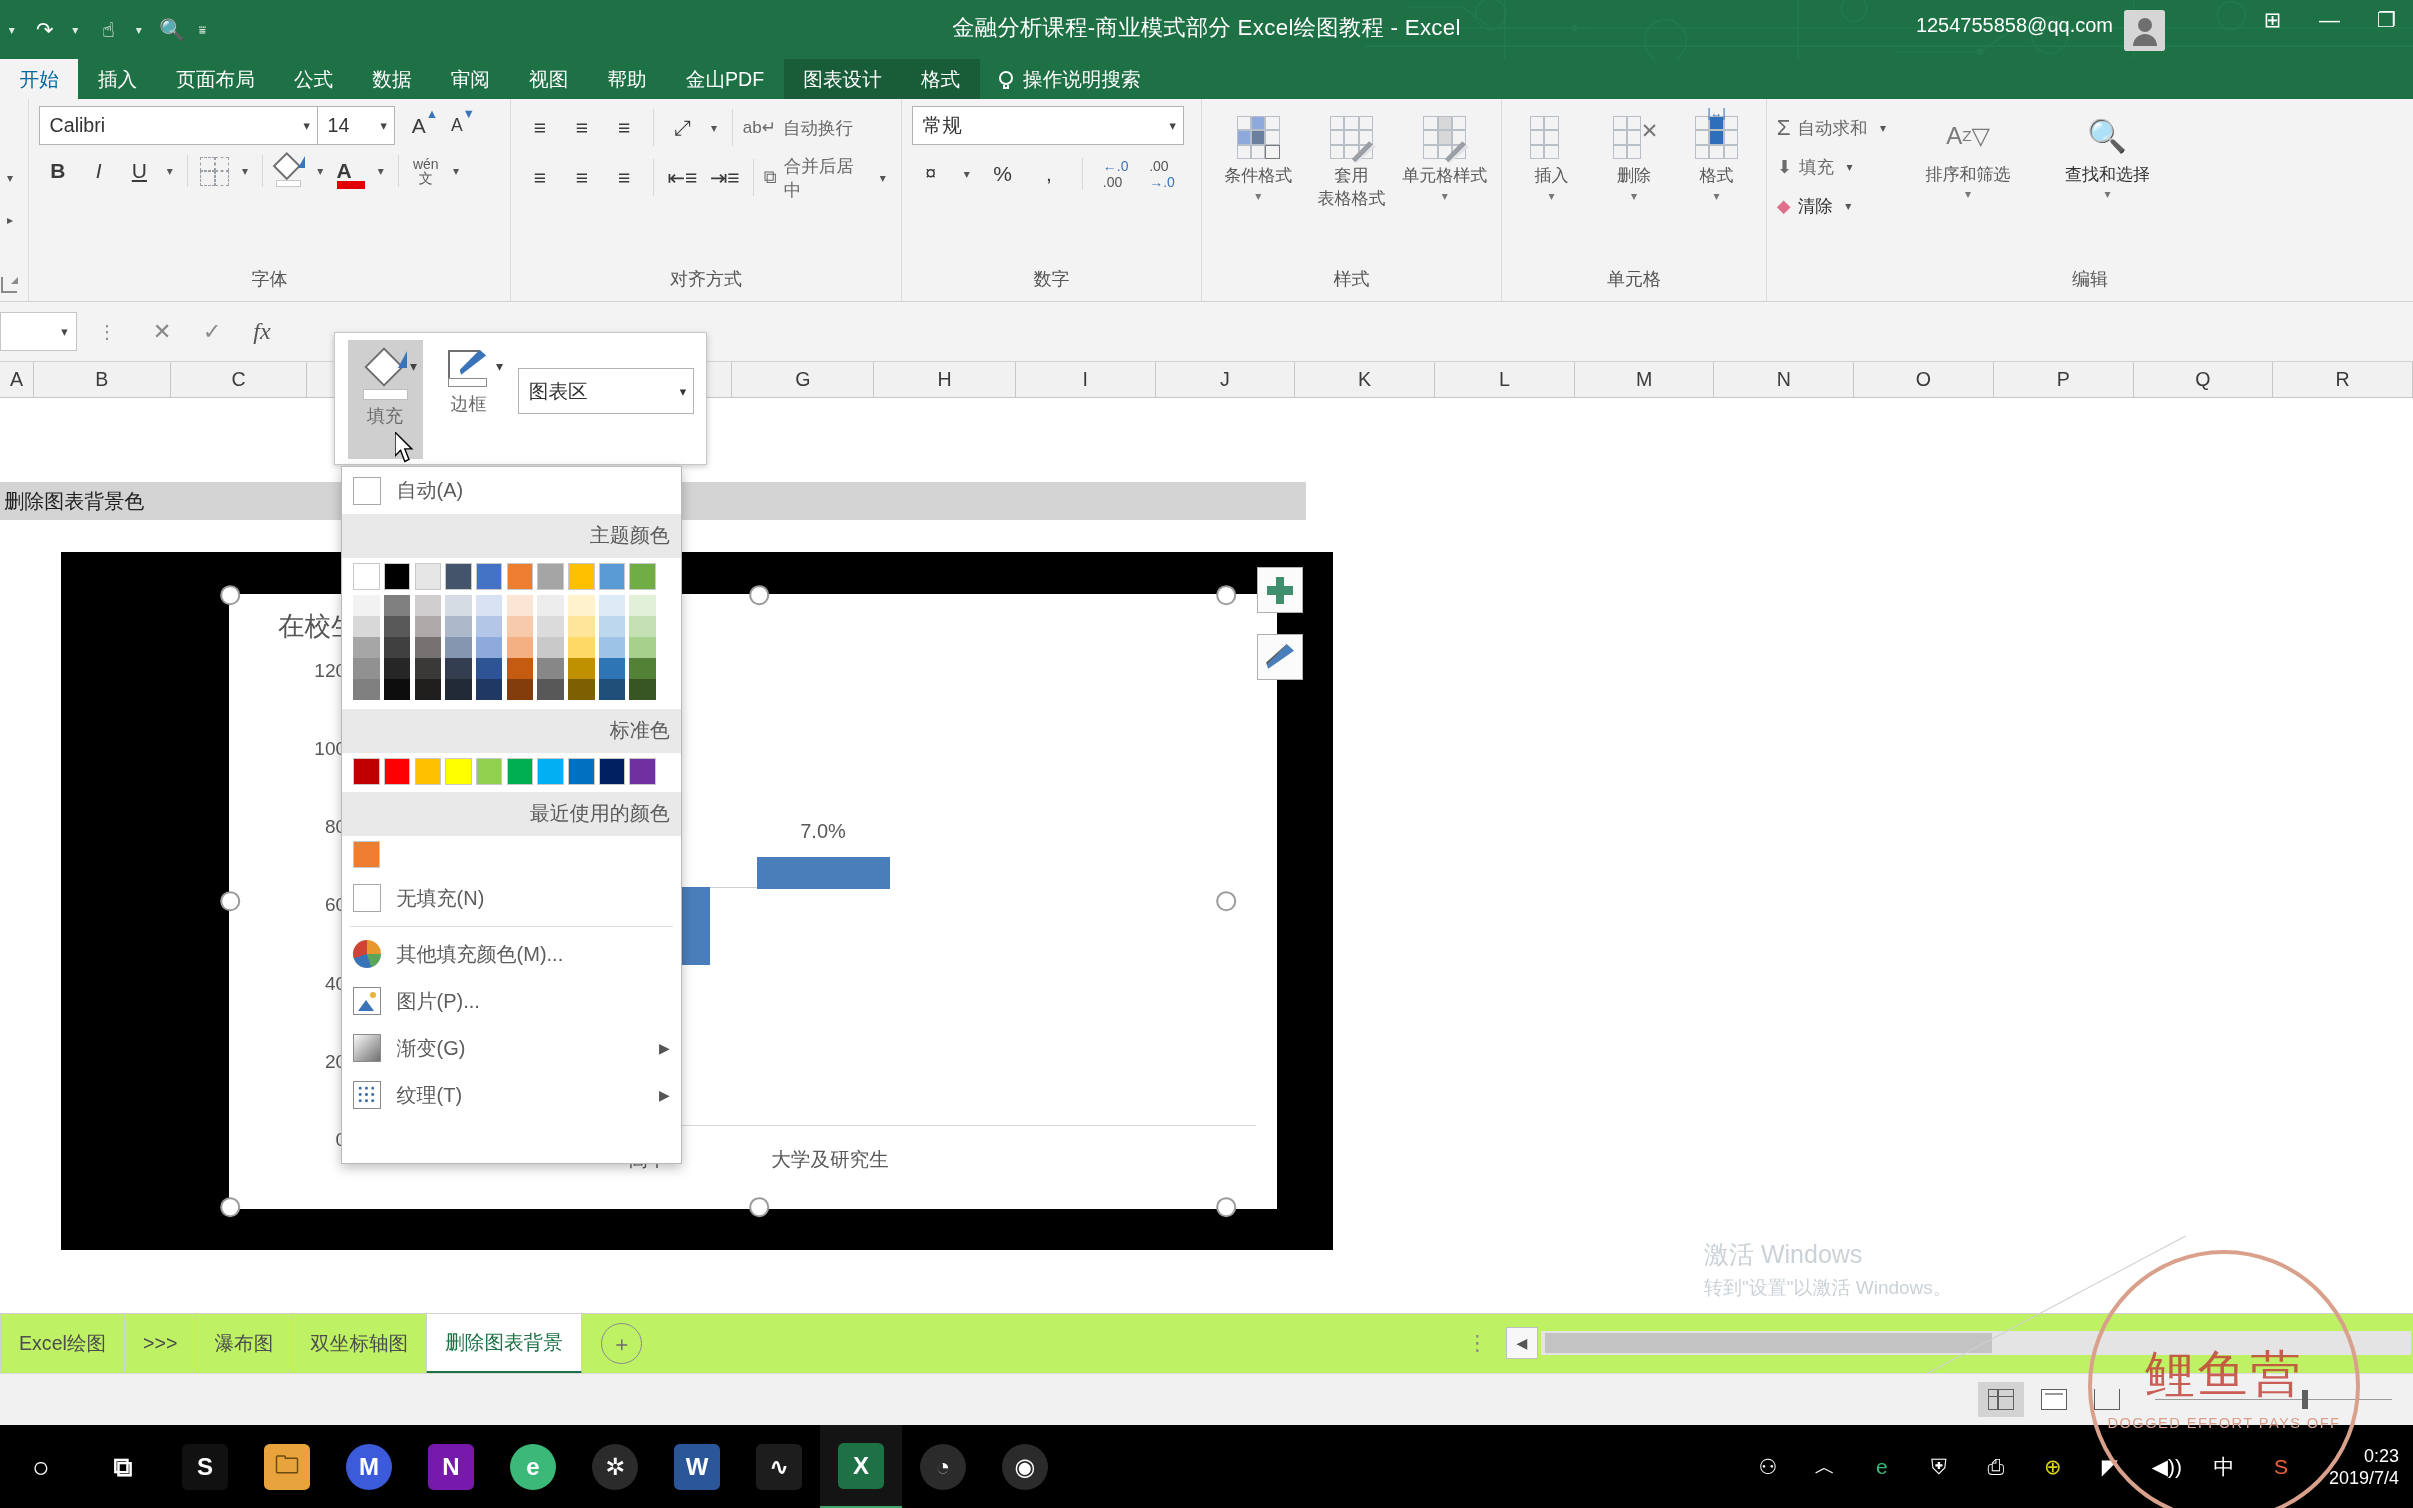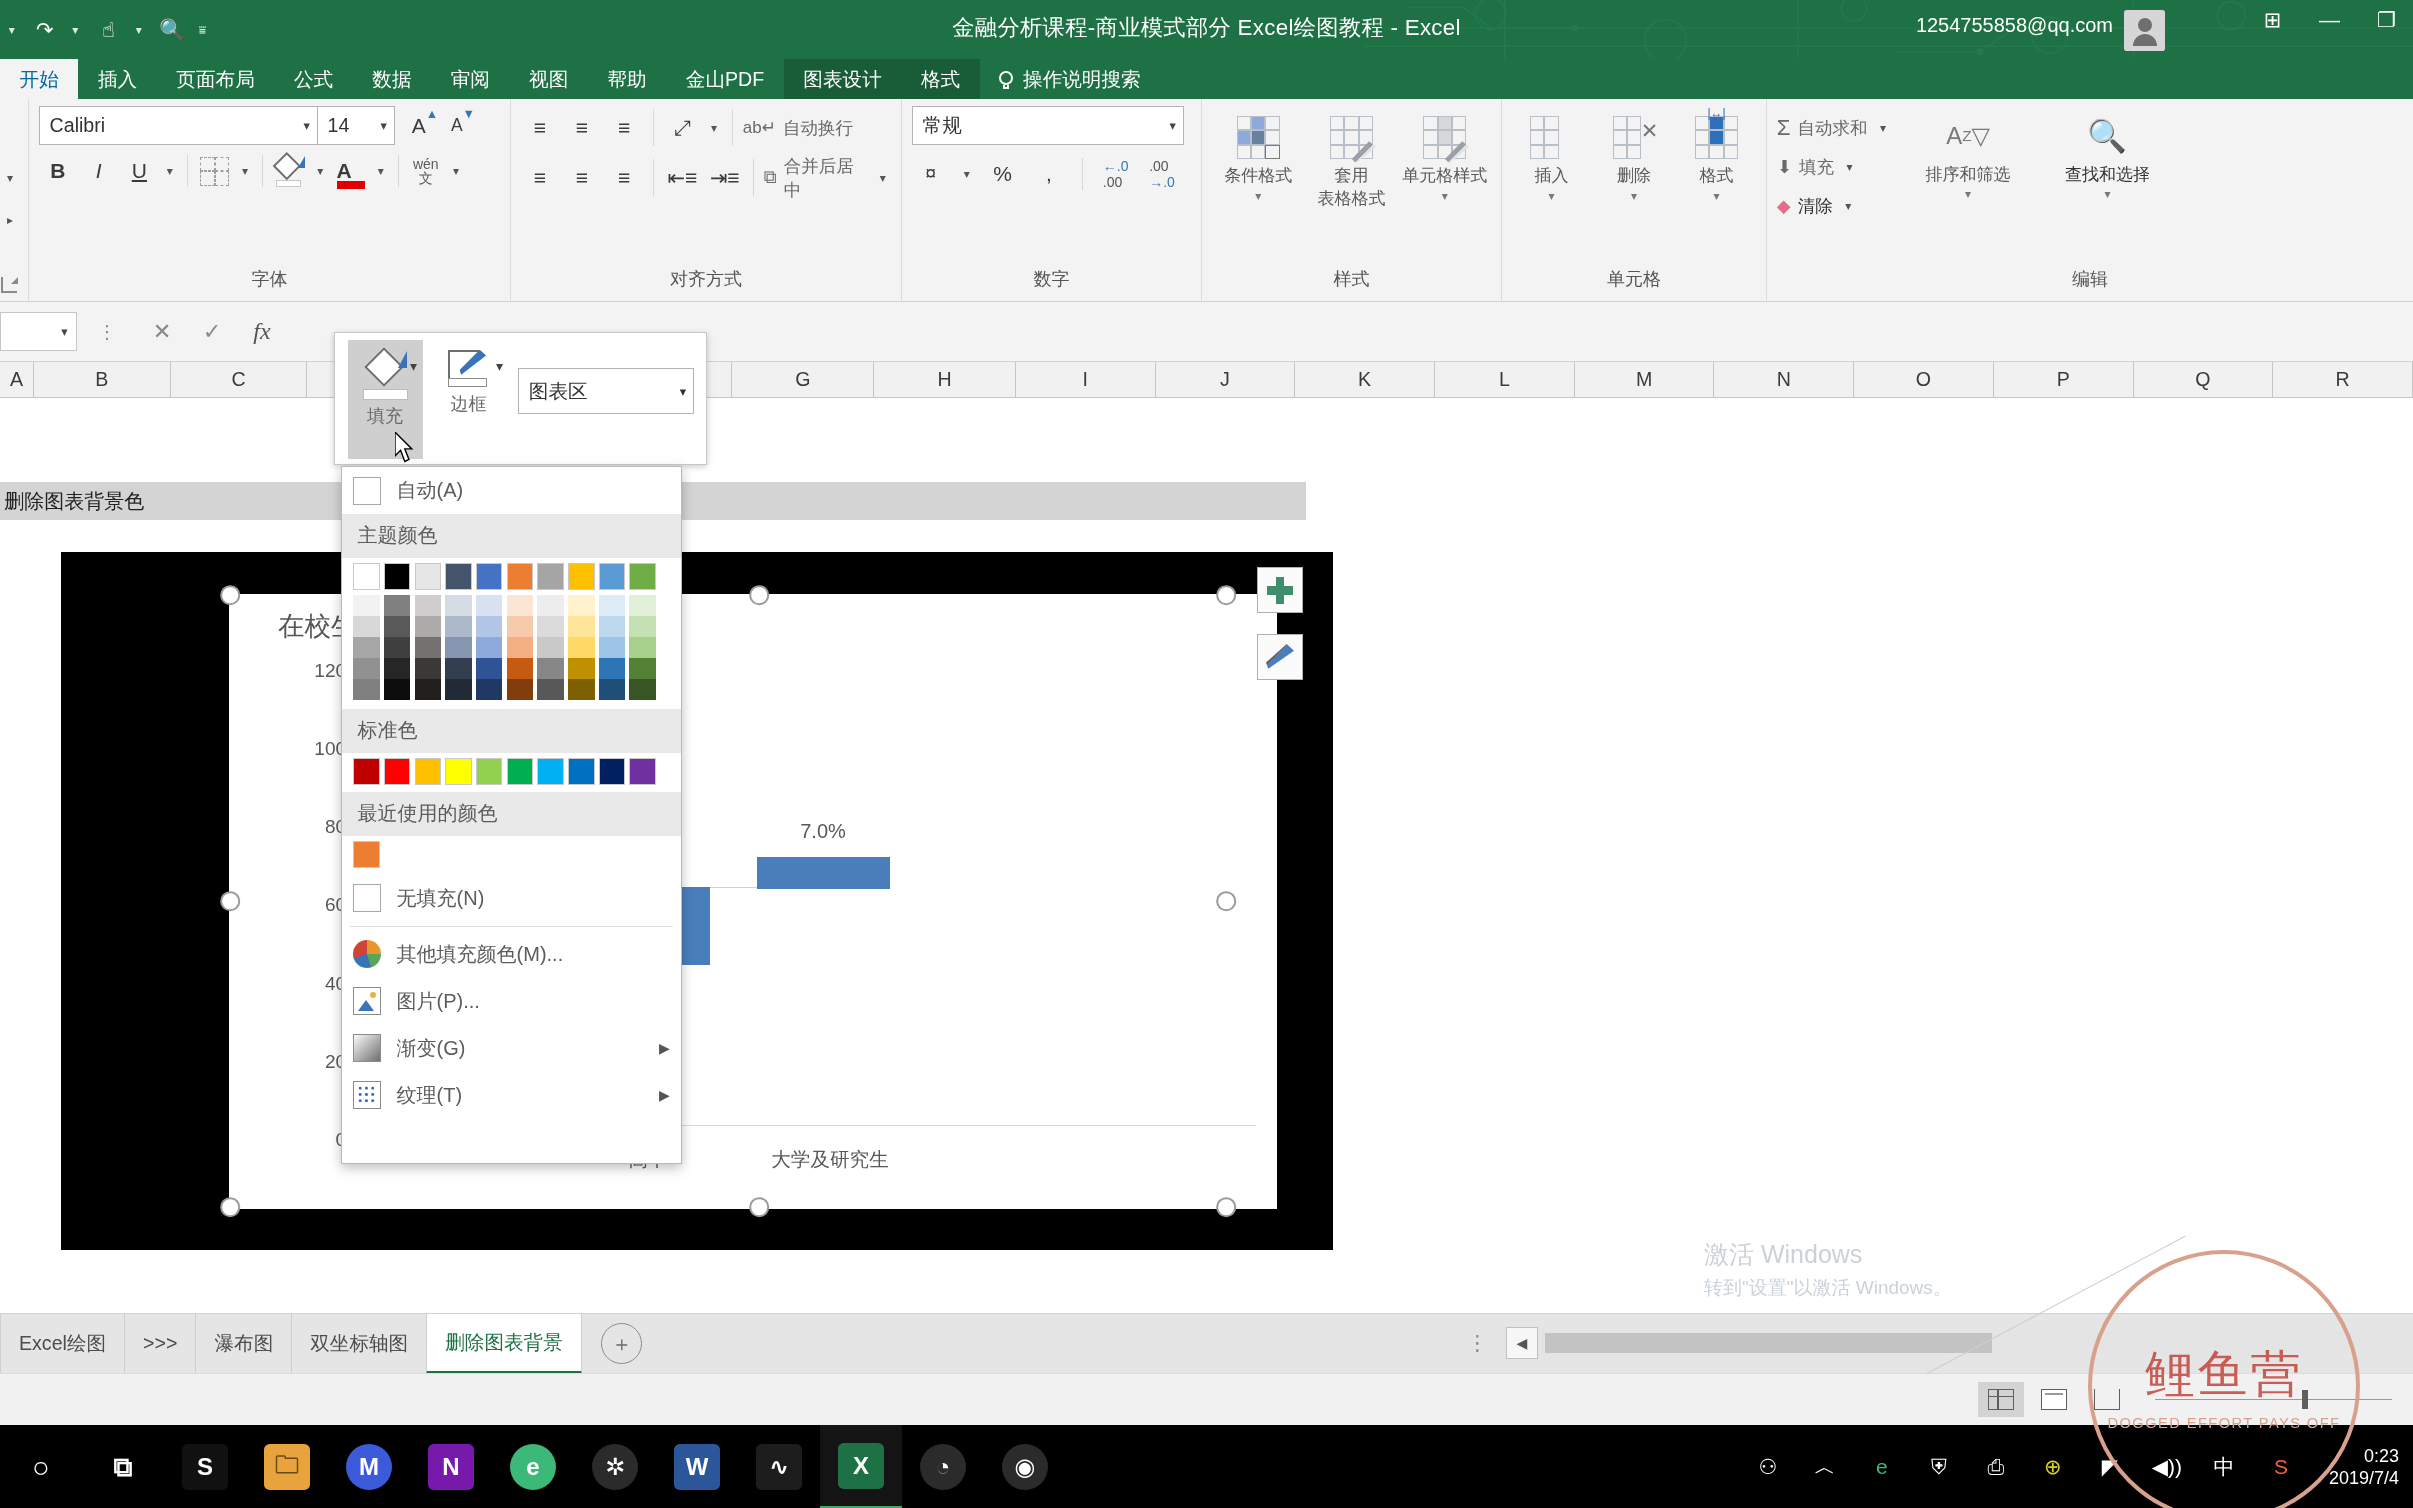"自动(A)" .colormenu { text-align: none -> right }
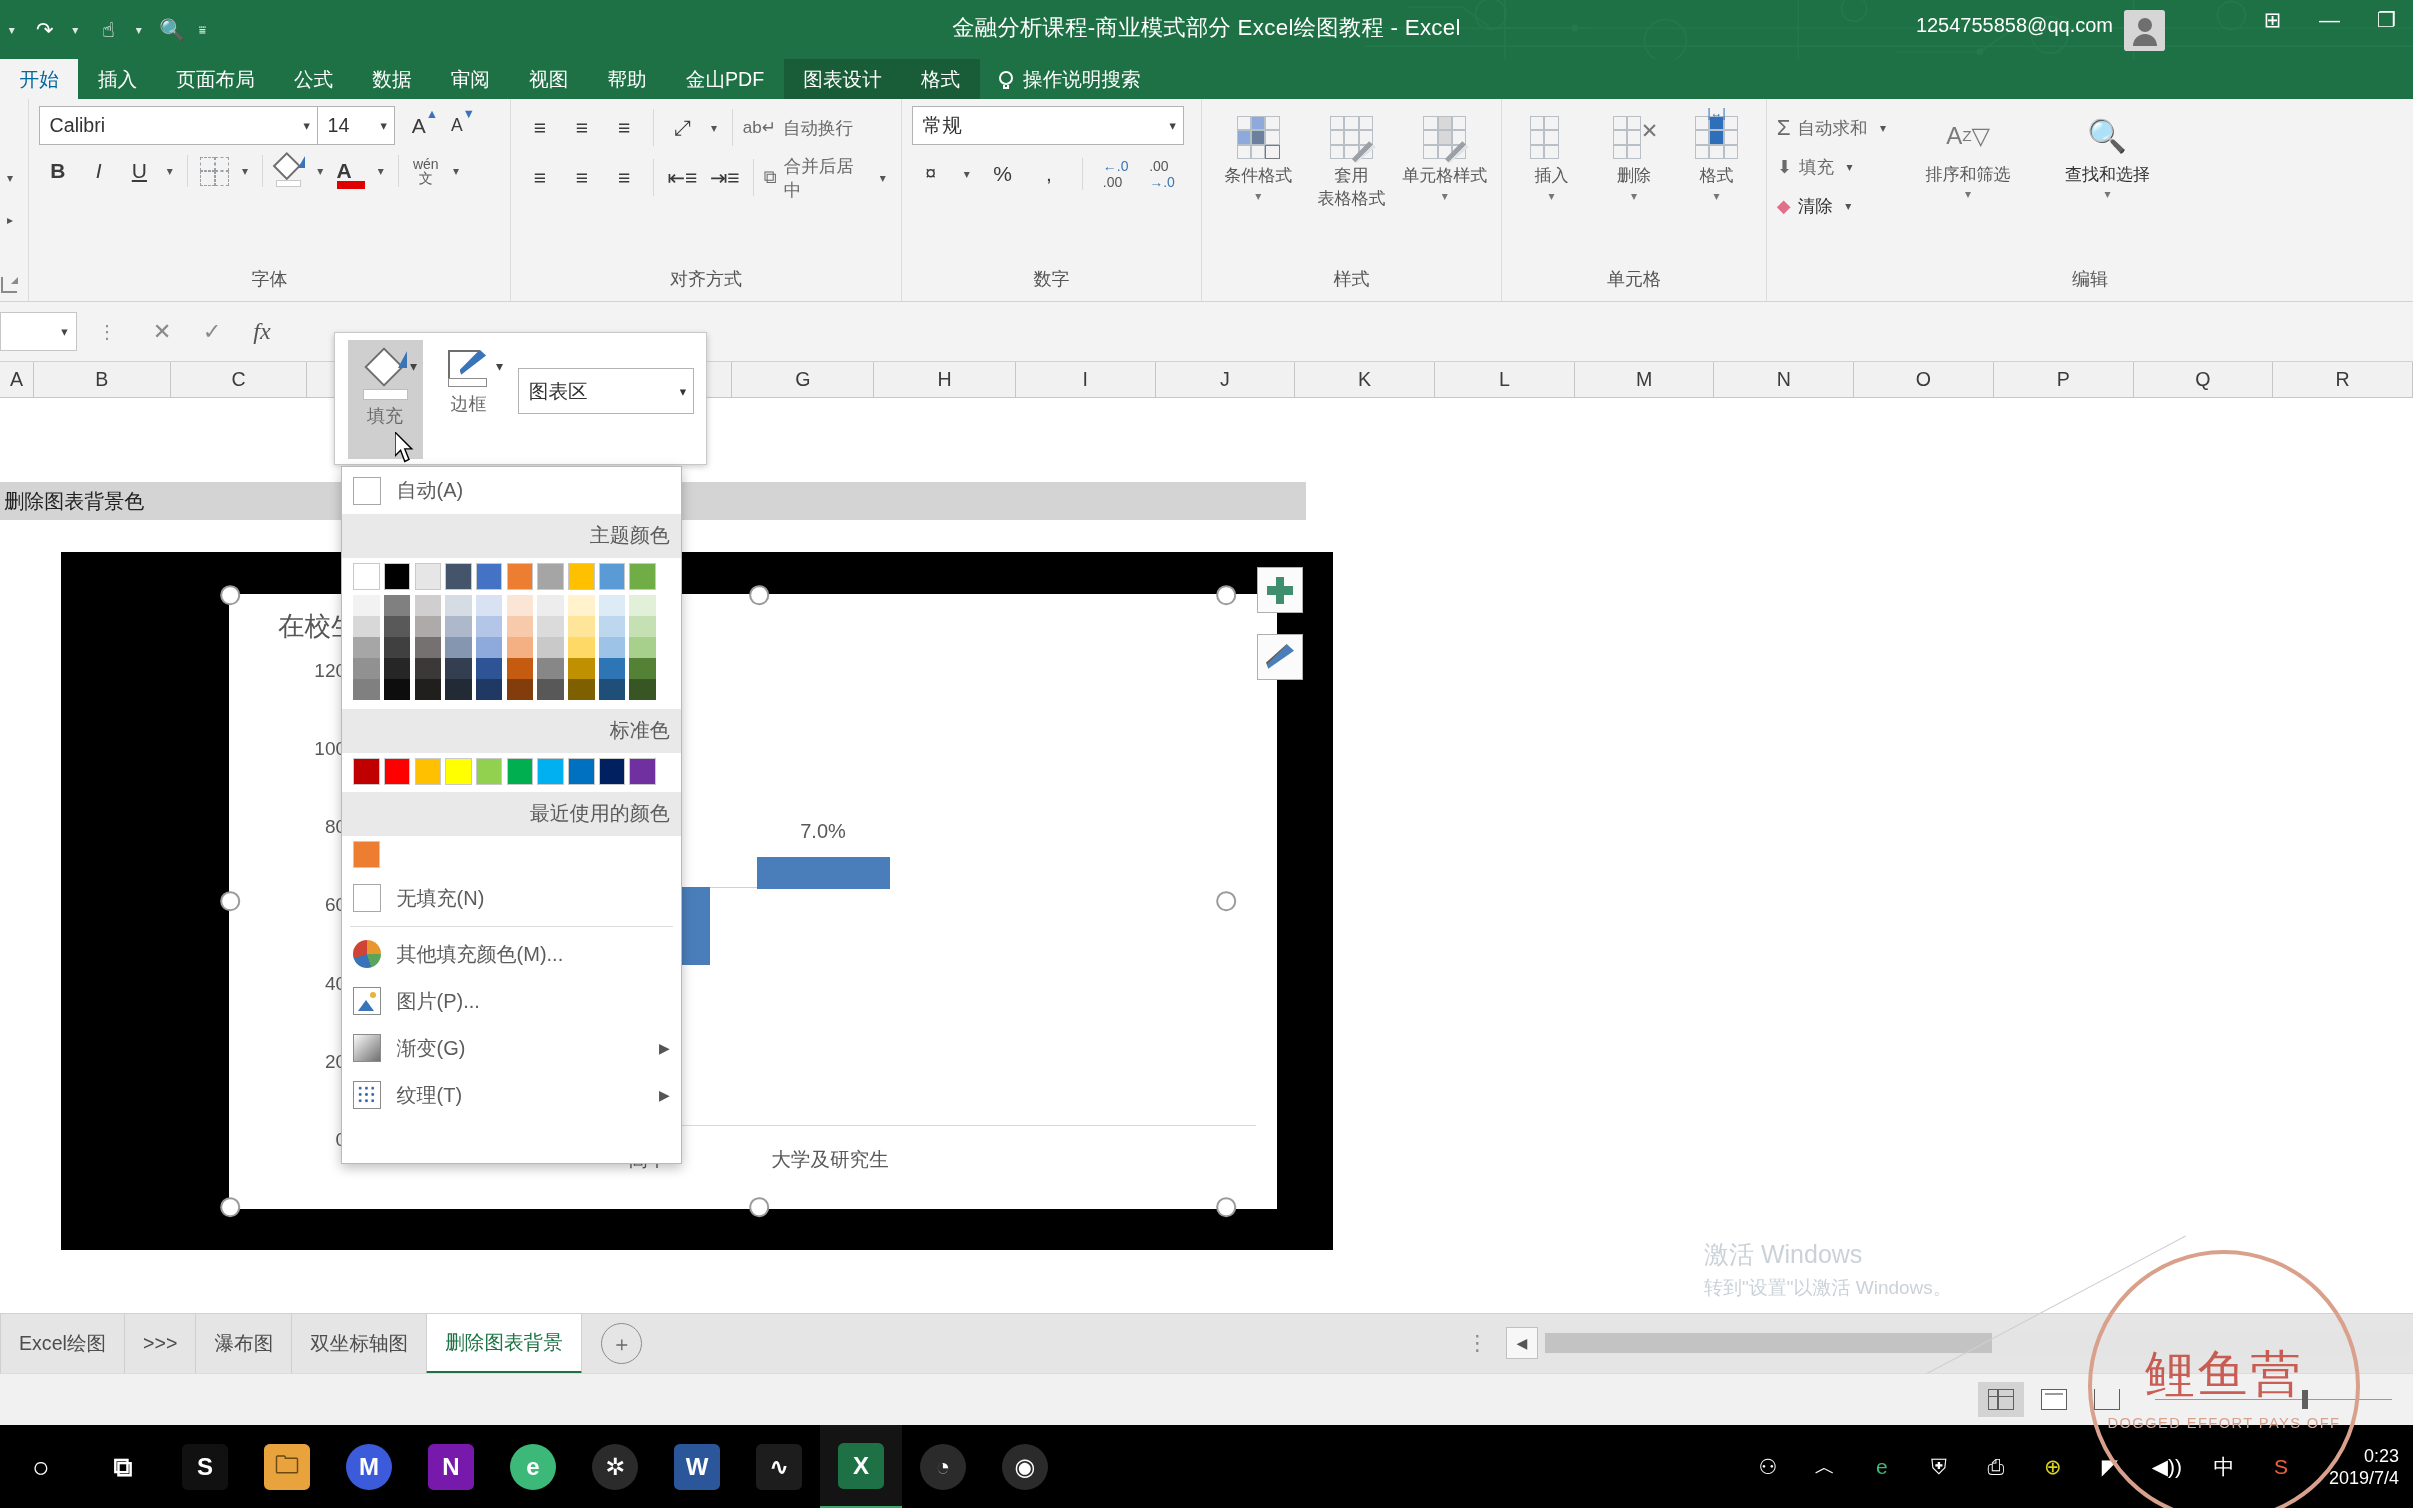"Excel绘图" .sheetbar { background: #e5e5e5 -> #bef264 }
